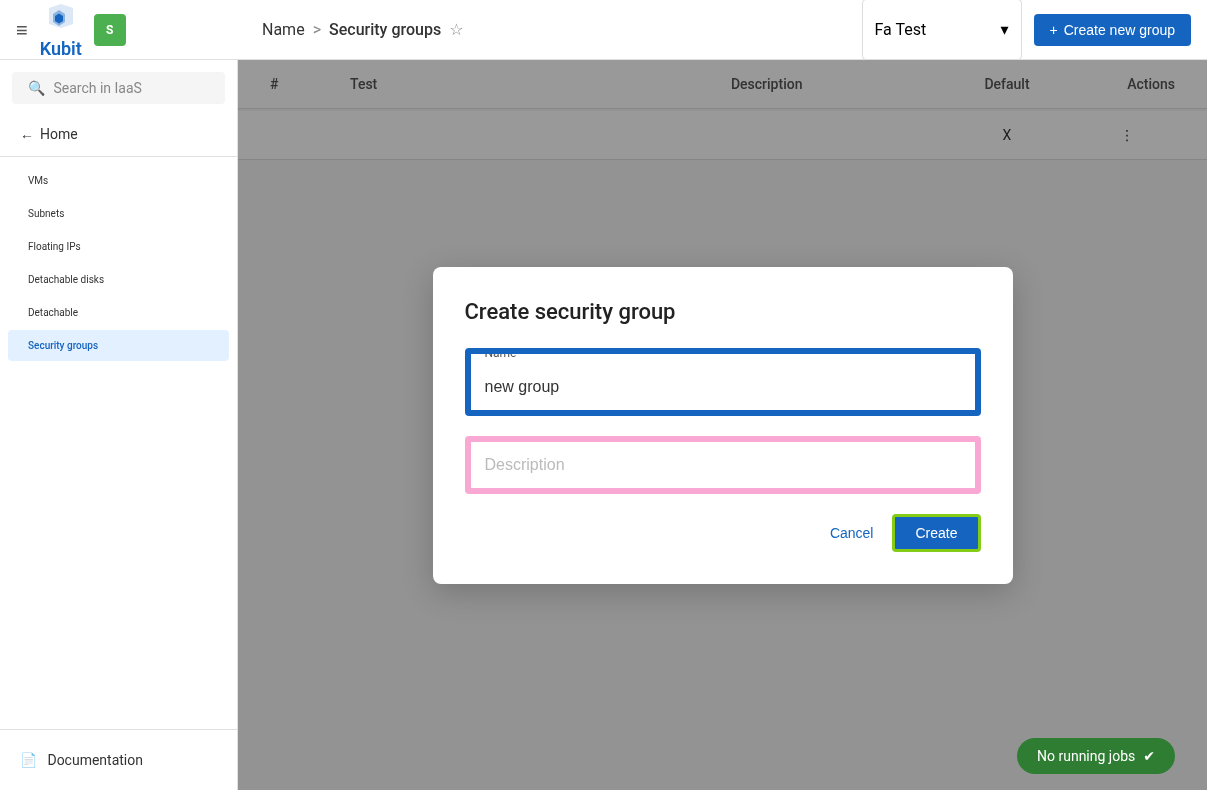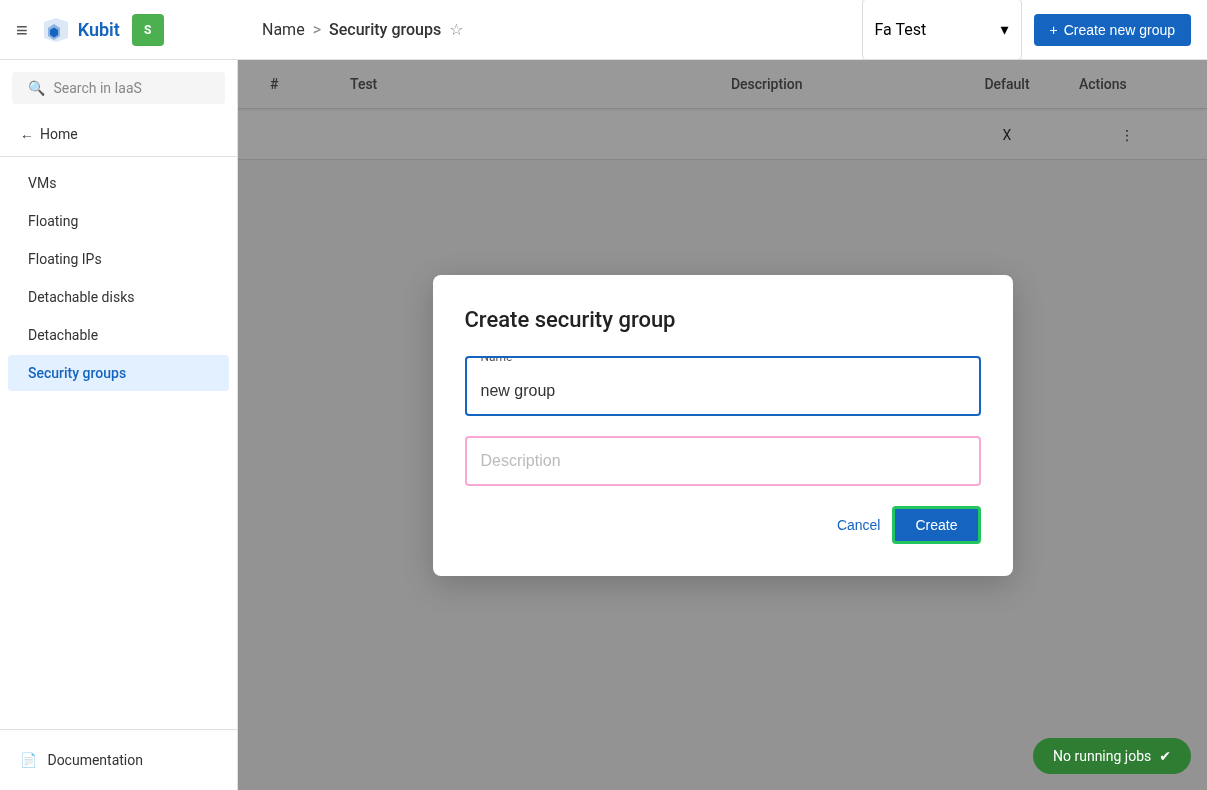"Kubit" .logo-text { flex-direction: none -> column }
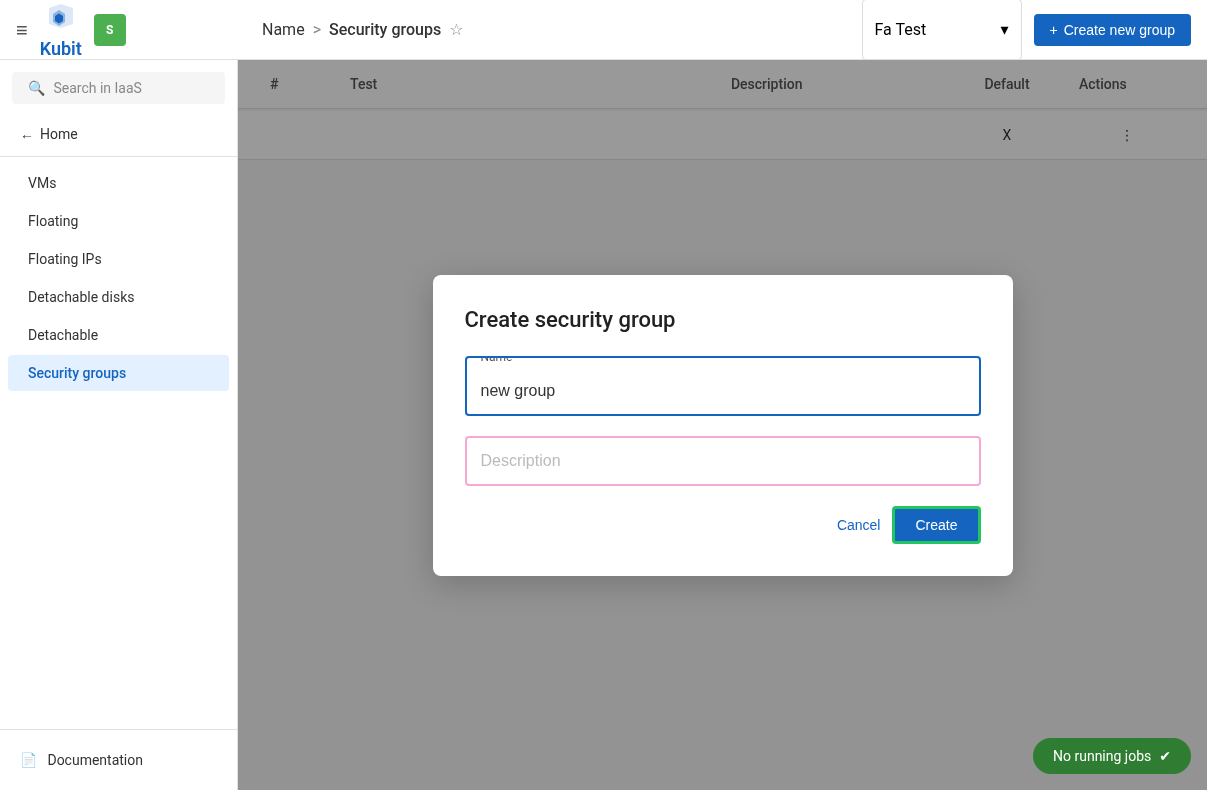"Actions" .col-actions { text-align: left -> right }
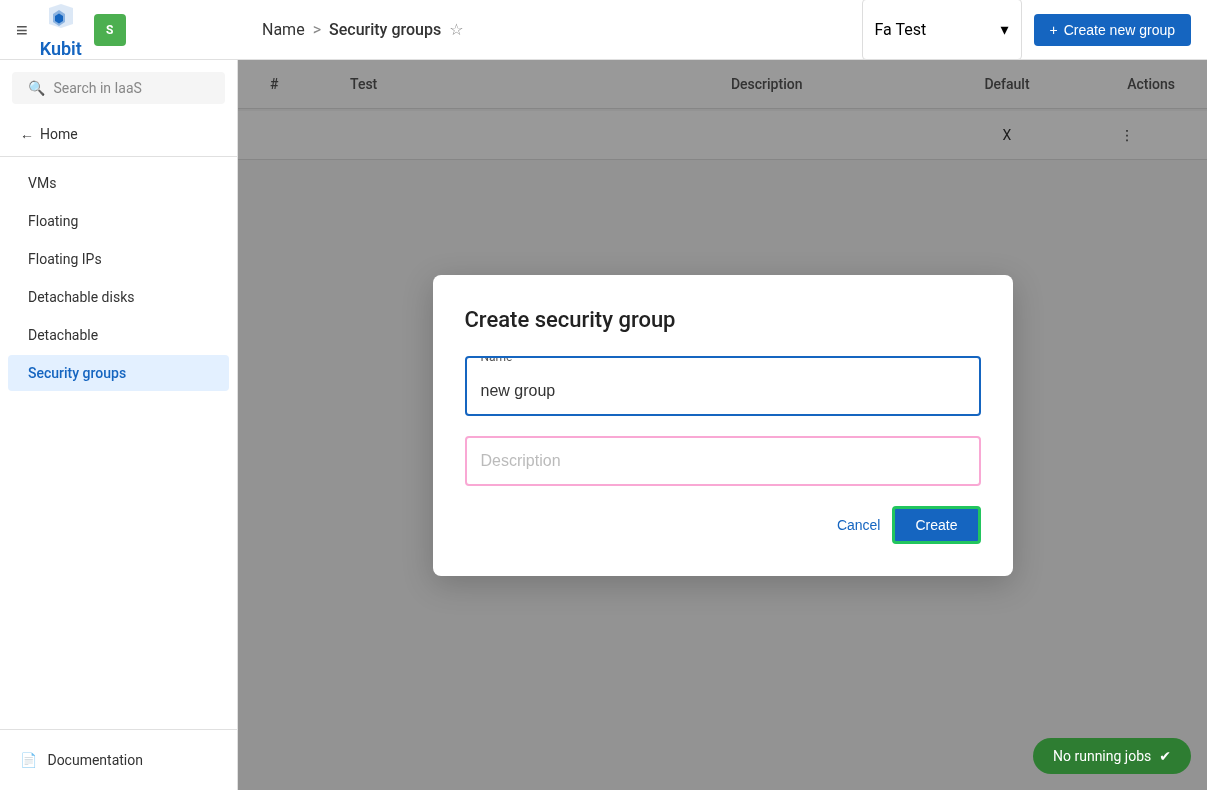"VMs" .sidebar-item { font-size: 14px -> 10px }
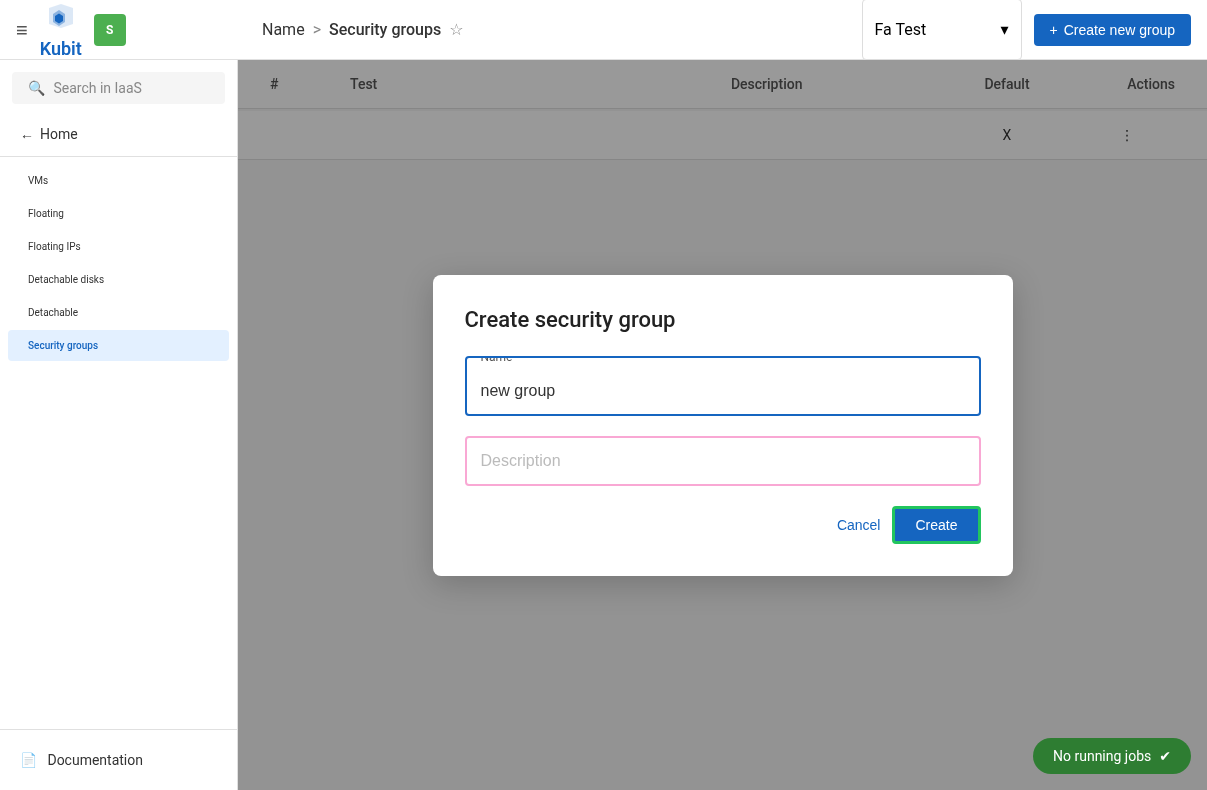"Floating" span { text: Floating -> Subnets }
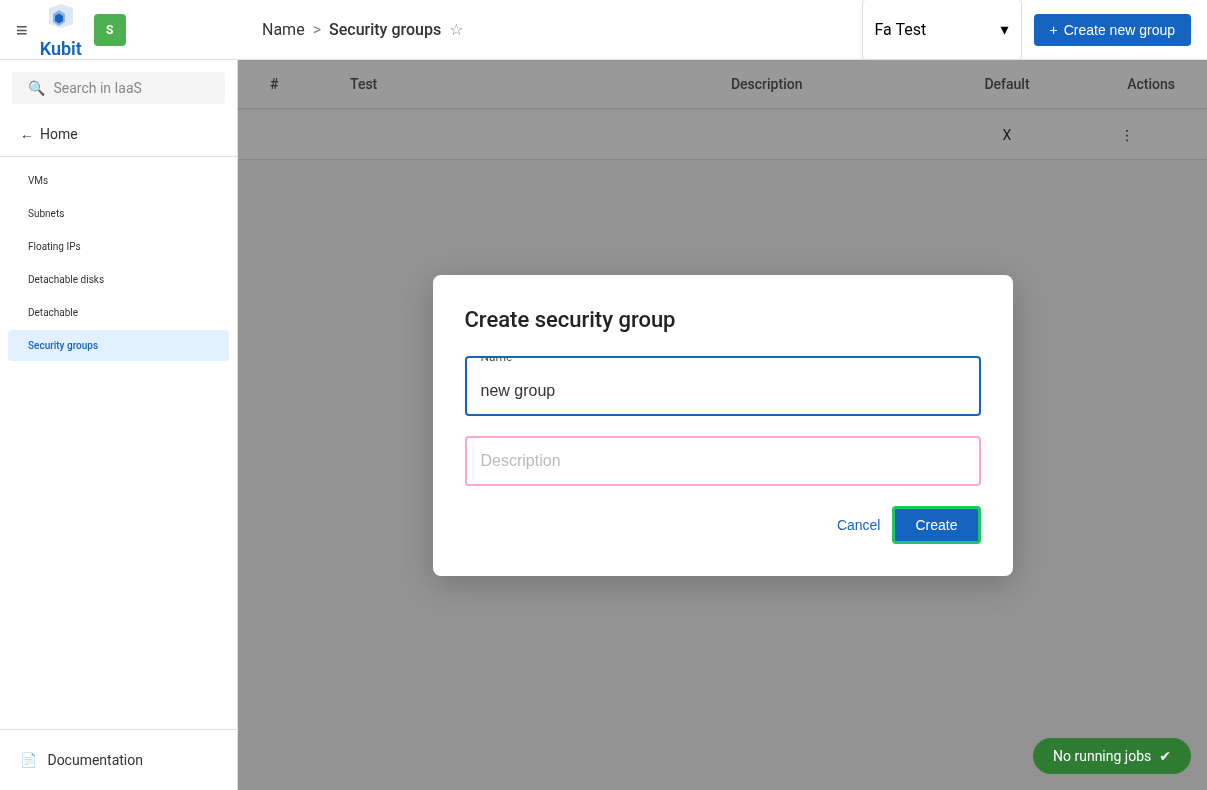"new group" .field-wrapper { border: 2px solid #f9a8d4 -> 6px solid #f9a8d4 }
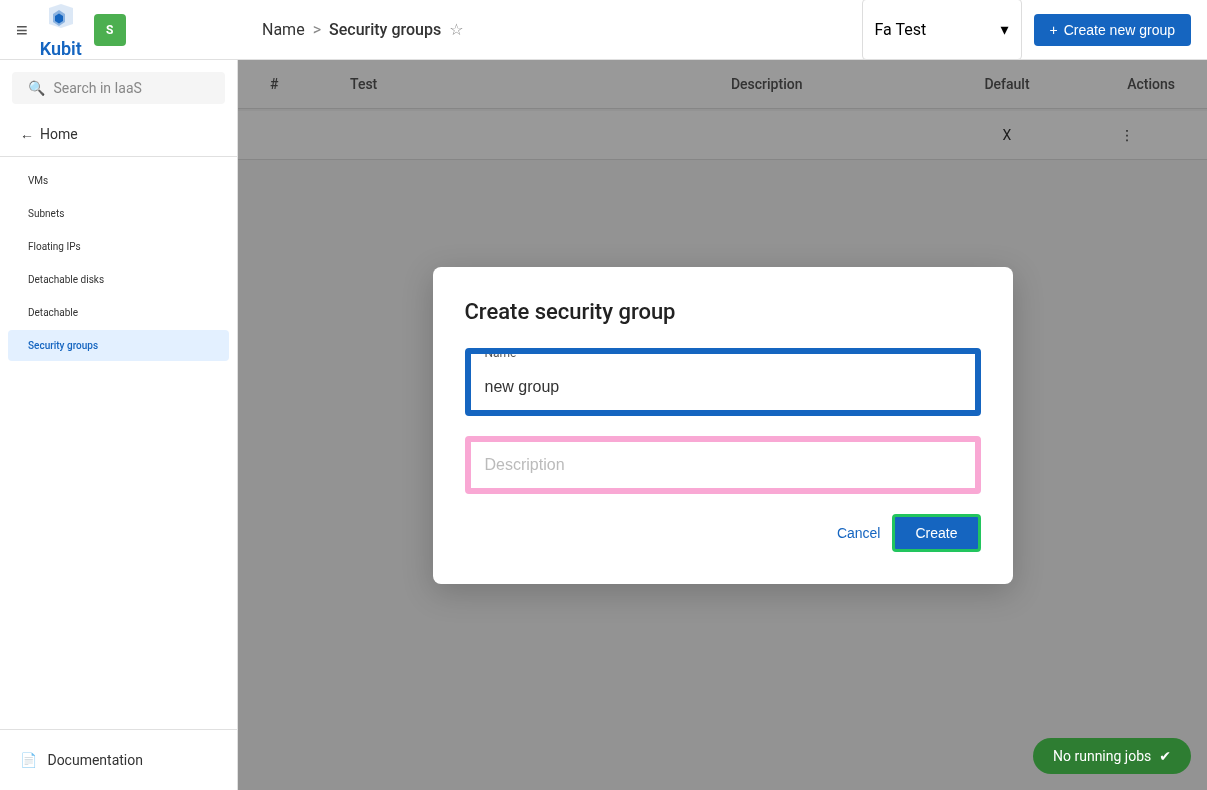"Cancel" .modal-actions { gap: 0 -> 7px }
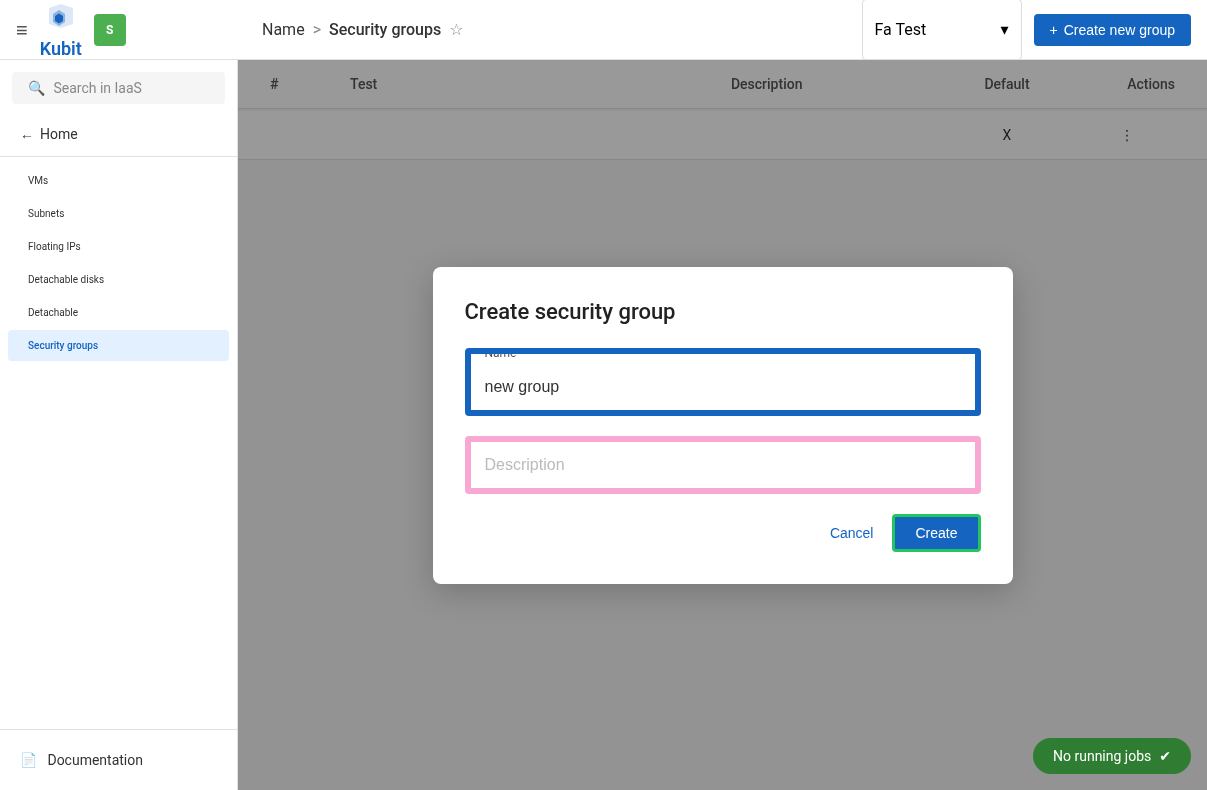"Create" .create-modal-btn { border: 3px solid #22c55e -> 3px solid #84cc16 }
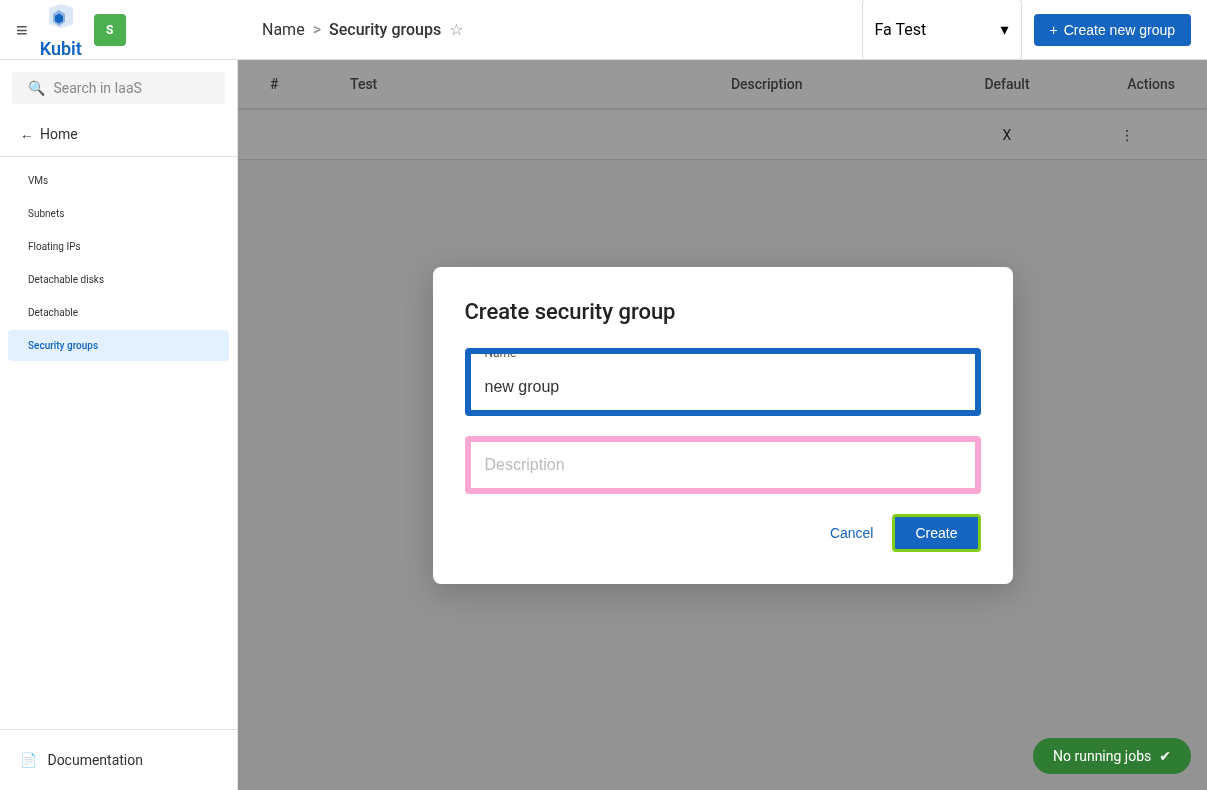"No running jobs" .status-bar { right: 16px -> 32px }
